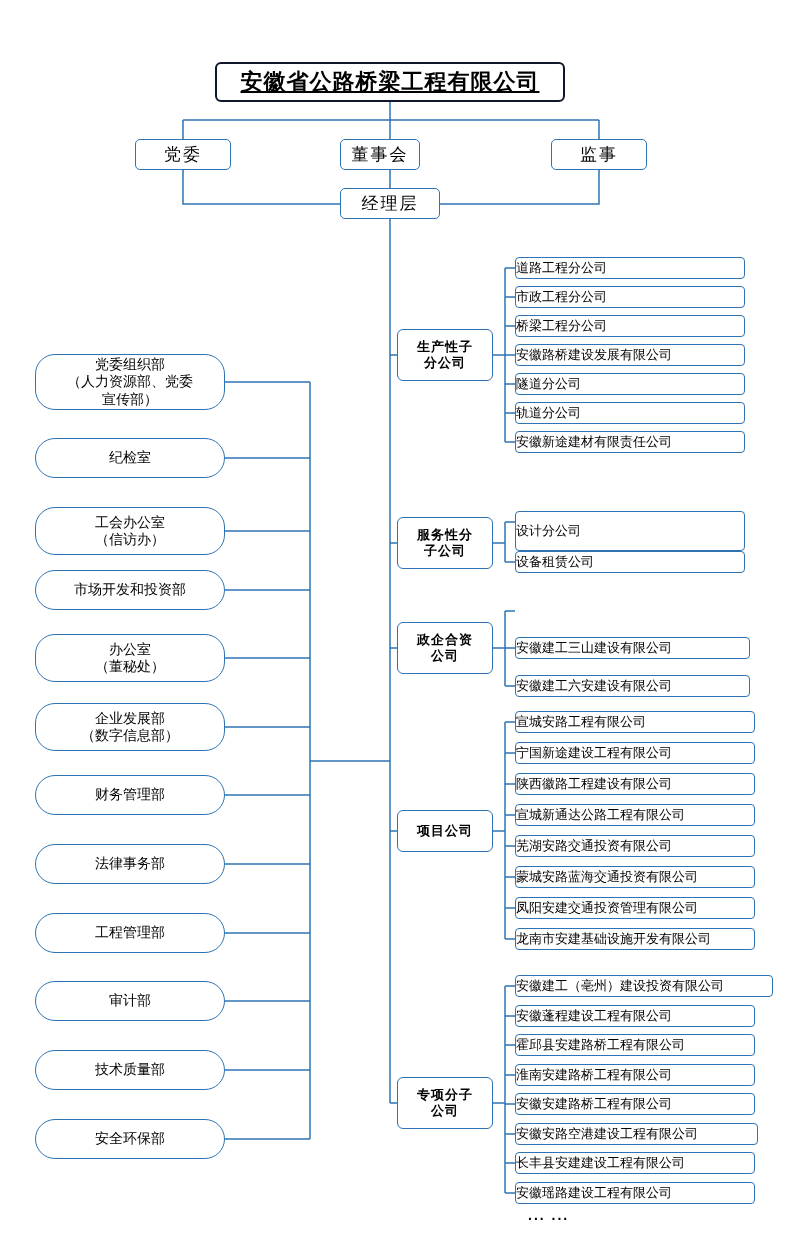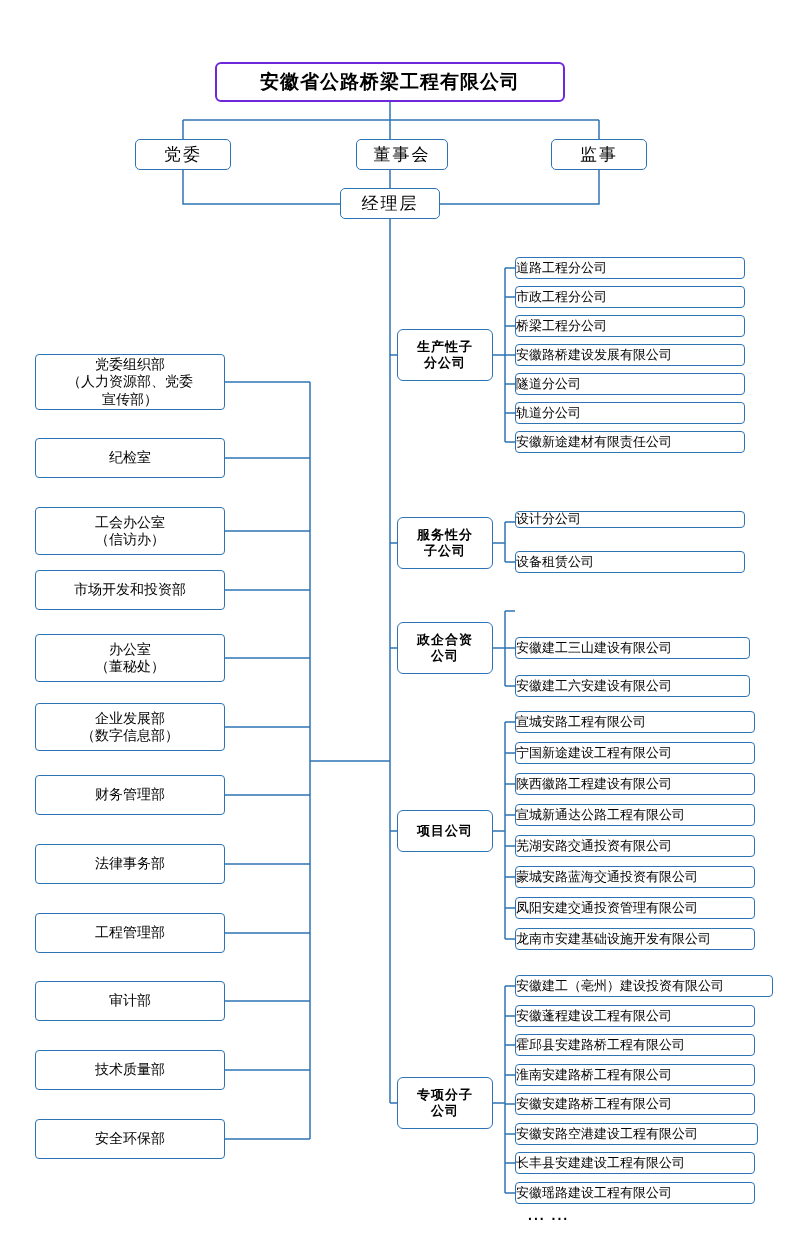"安徽省公路桥梁工程有限公司" .title-box { border: 2px solid #6d28d9 -> 2px solid #0f172a; font-size: 19px -> 22px; text-decoration: none -> underline }
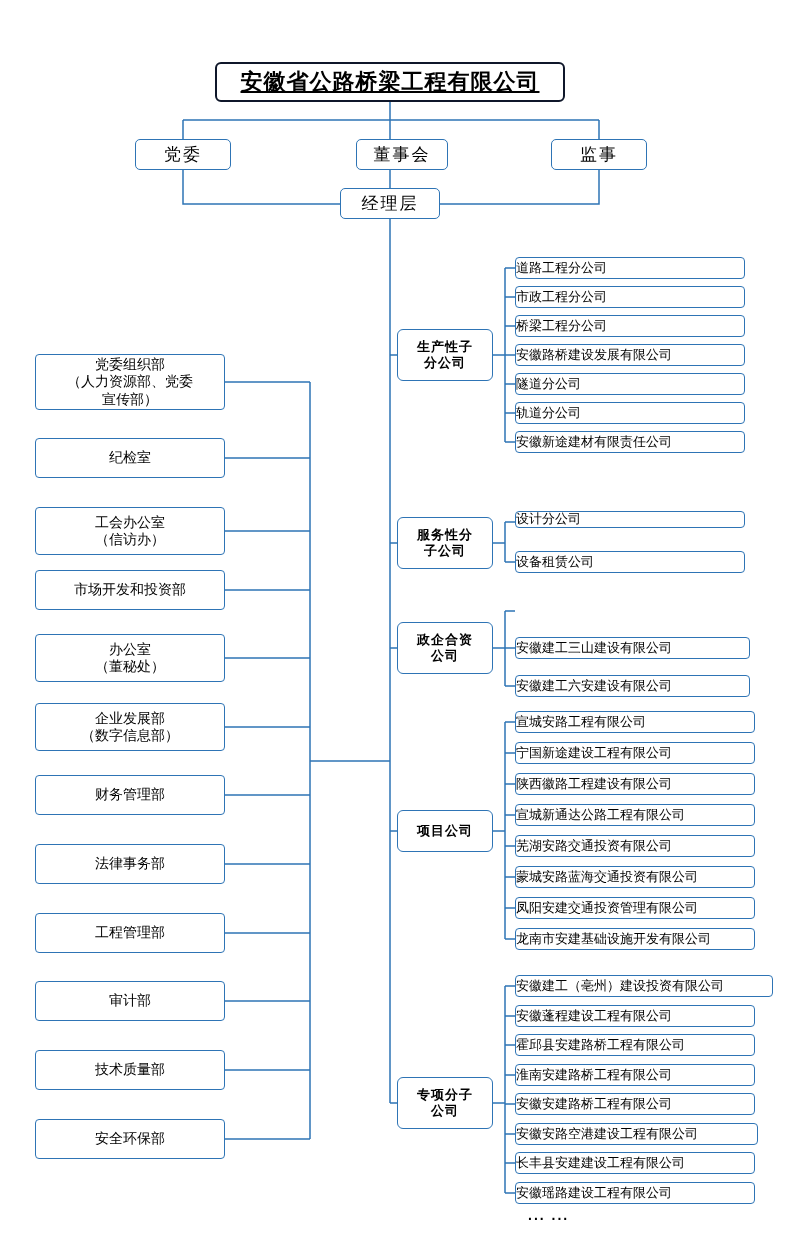"董事会" div.box { left: 356px -> 340px; width: 92px -> 80px }
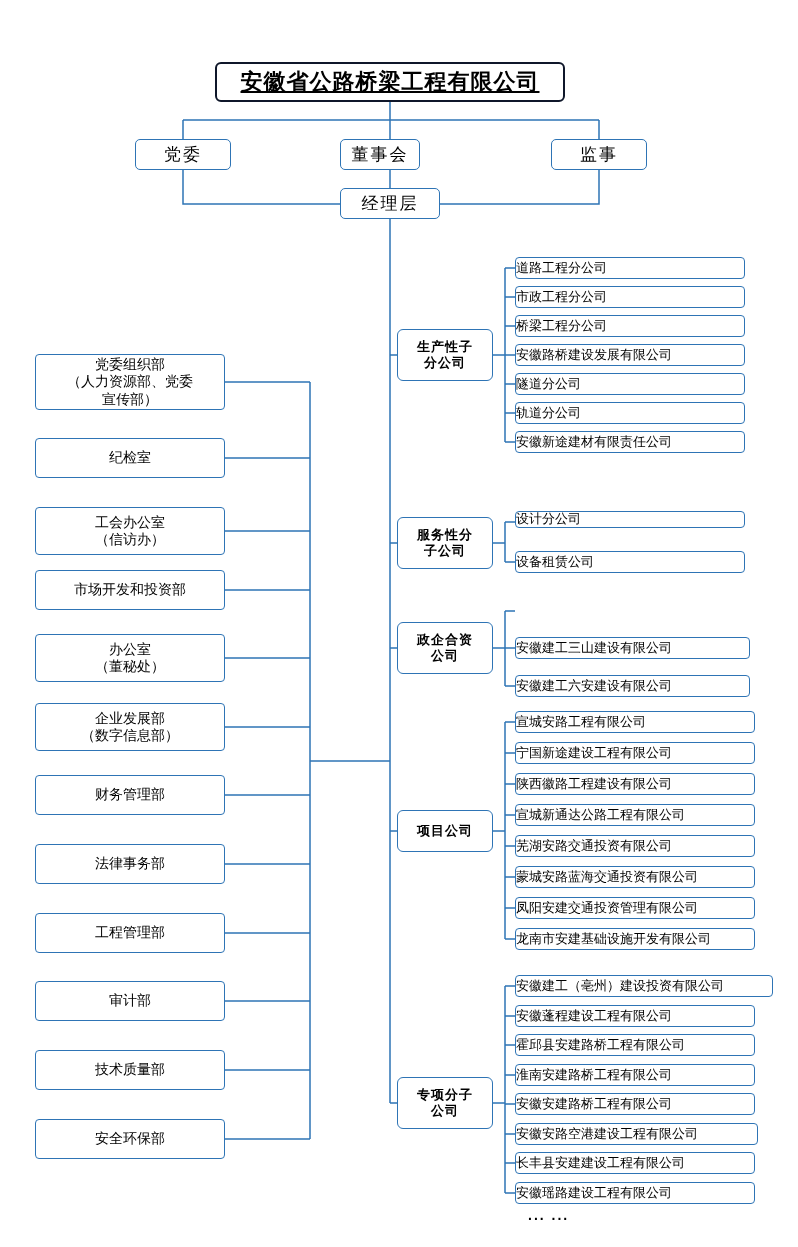"党委组织部" .dept { border-radius: 4px -> 20px }
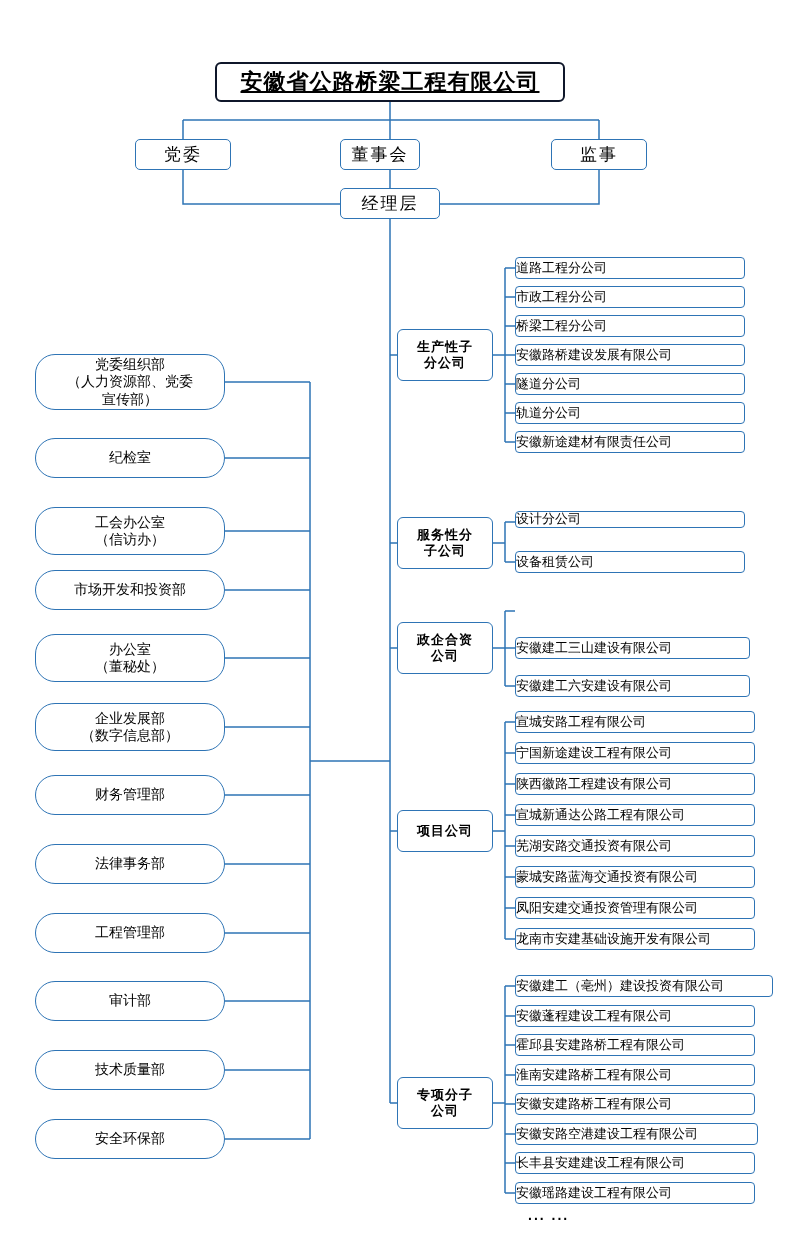"设计分公司" div.box { height: 17px -> 40px }
